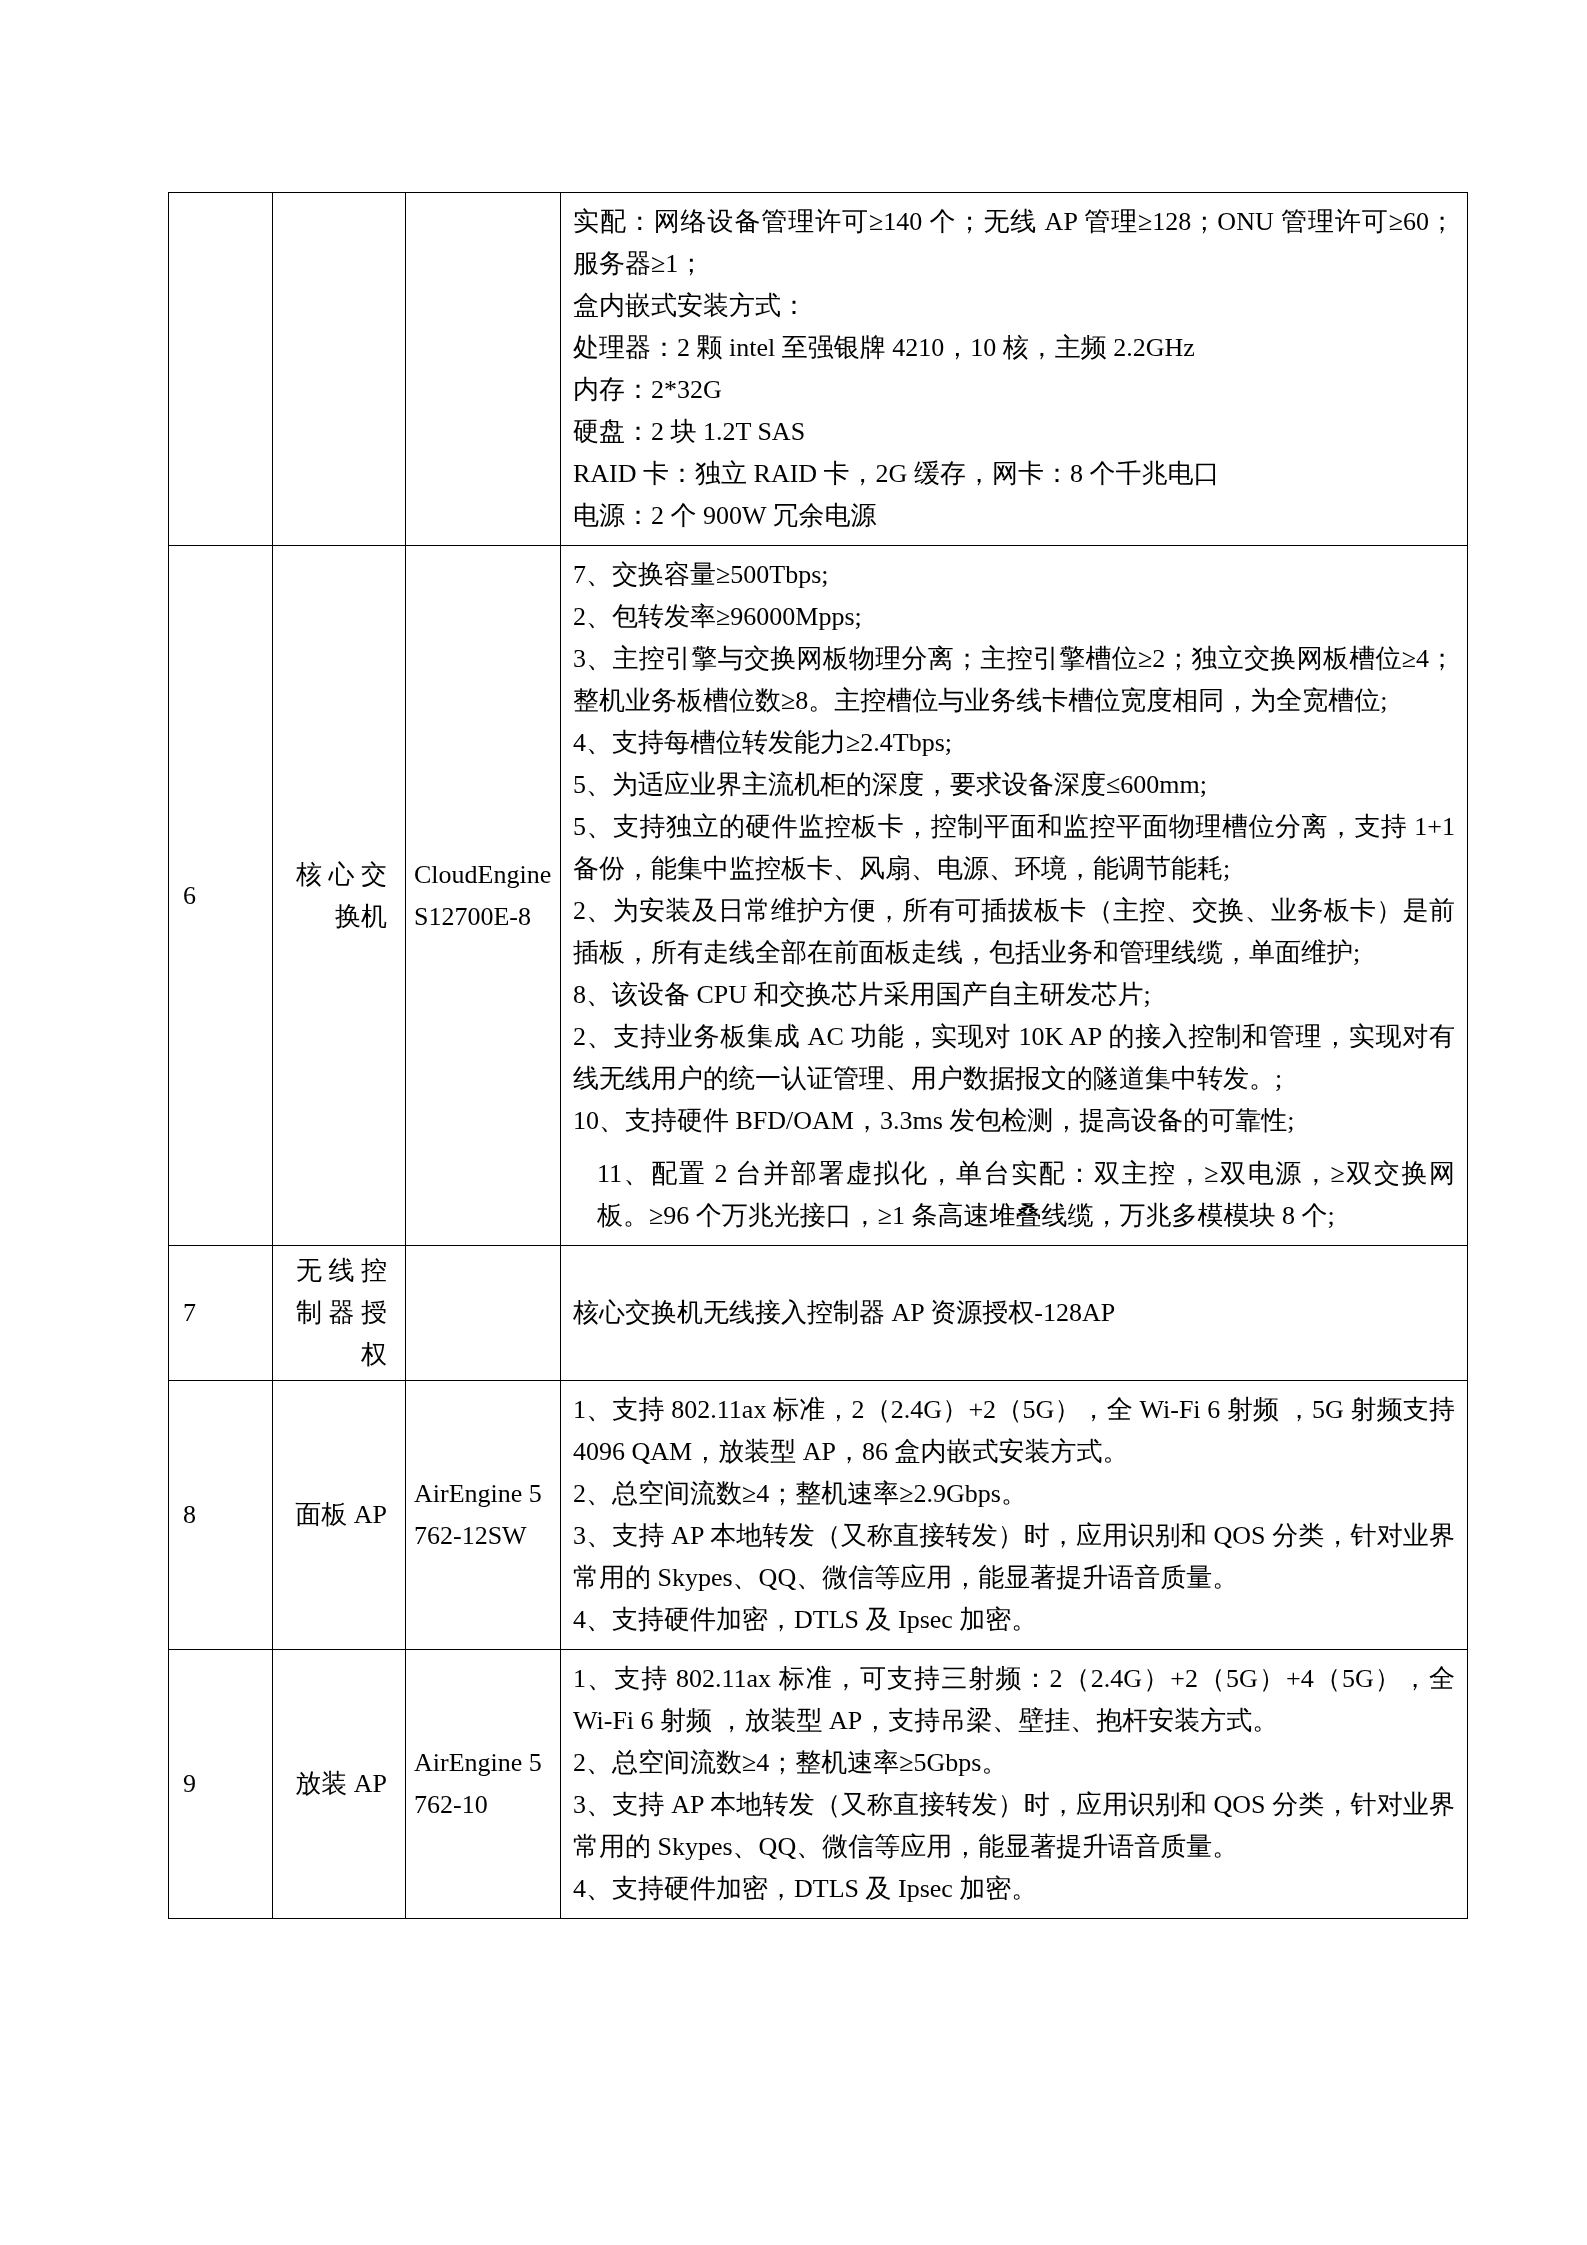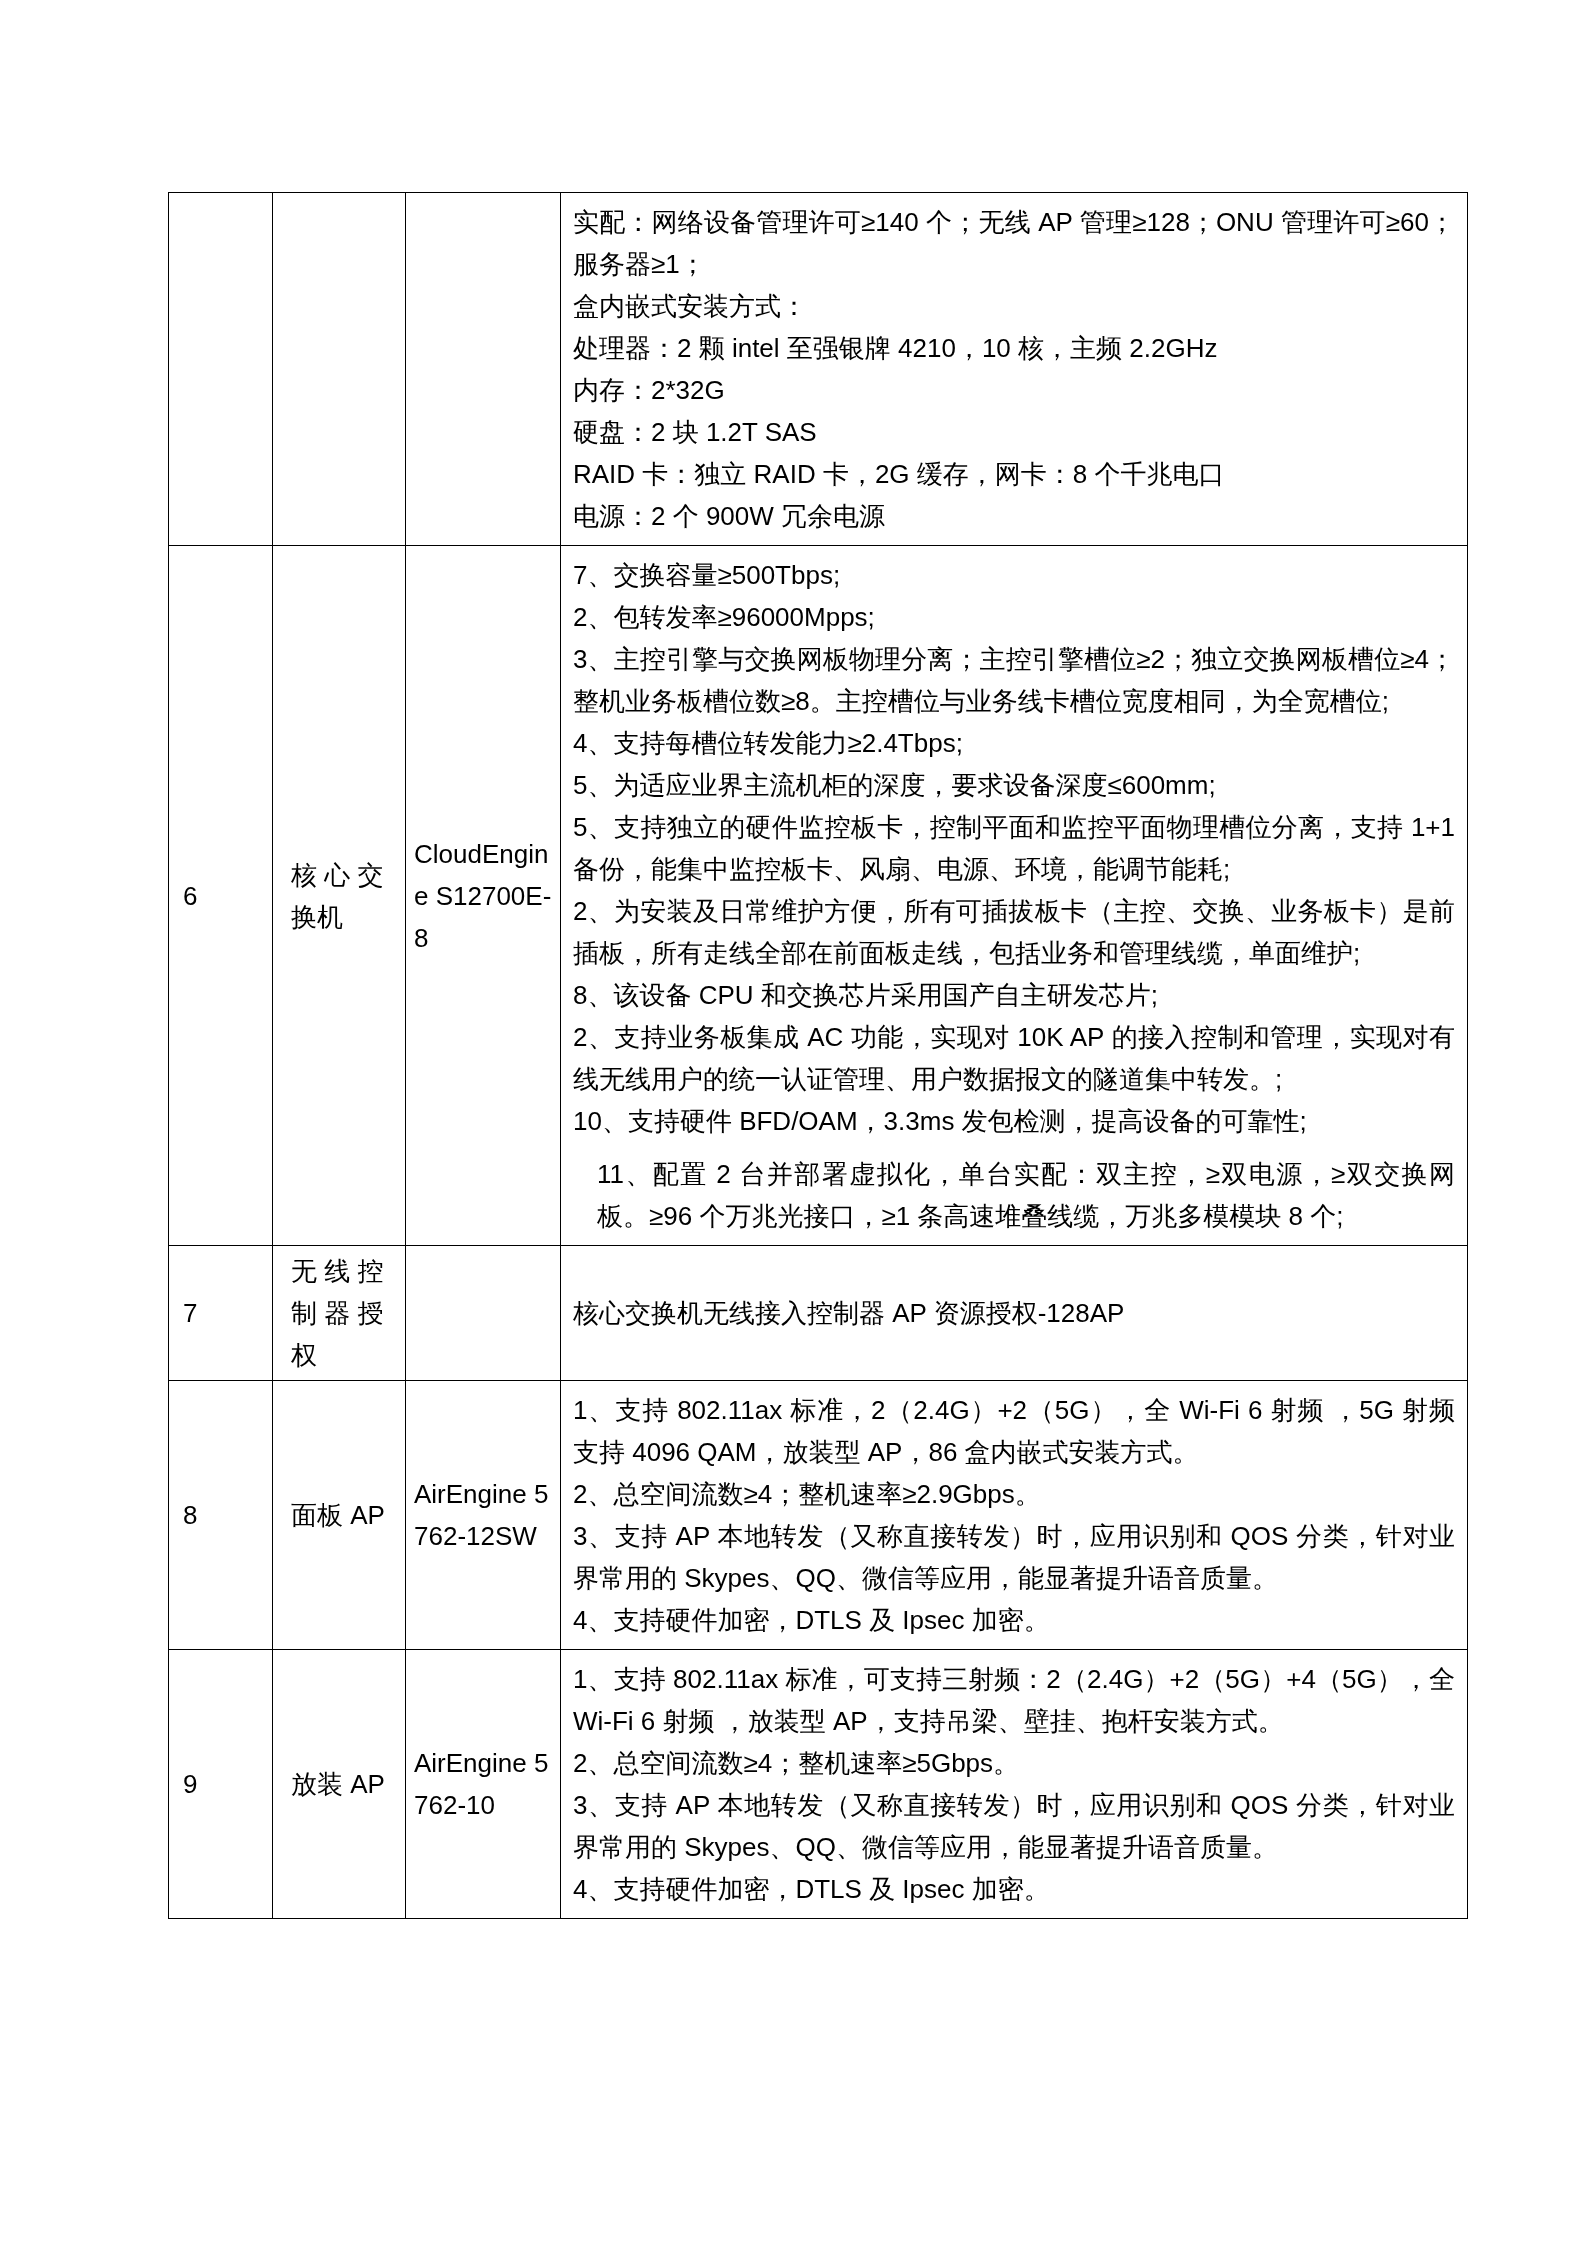"实配：网络设备管理许可≥140 个；无线 AP 管理≥128；ONU" .page { font-family: Liberation Sans, sans-serif -> Liberation Serif, serif }
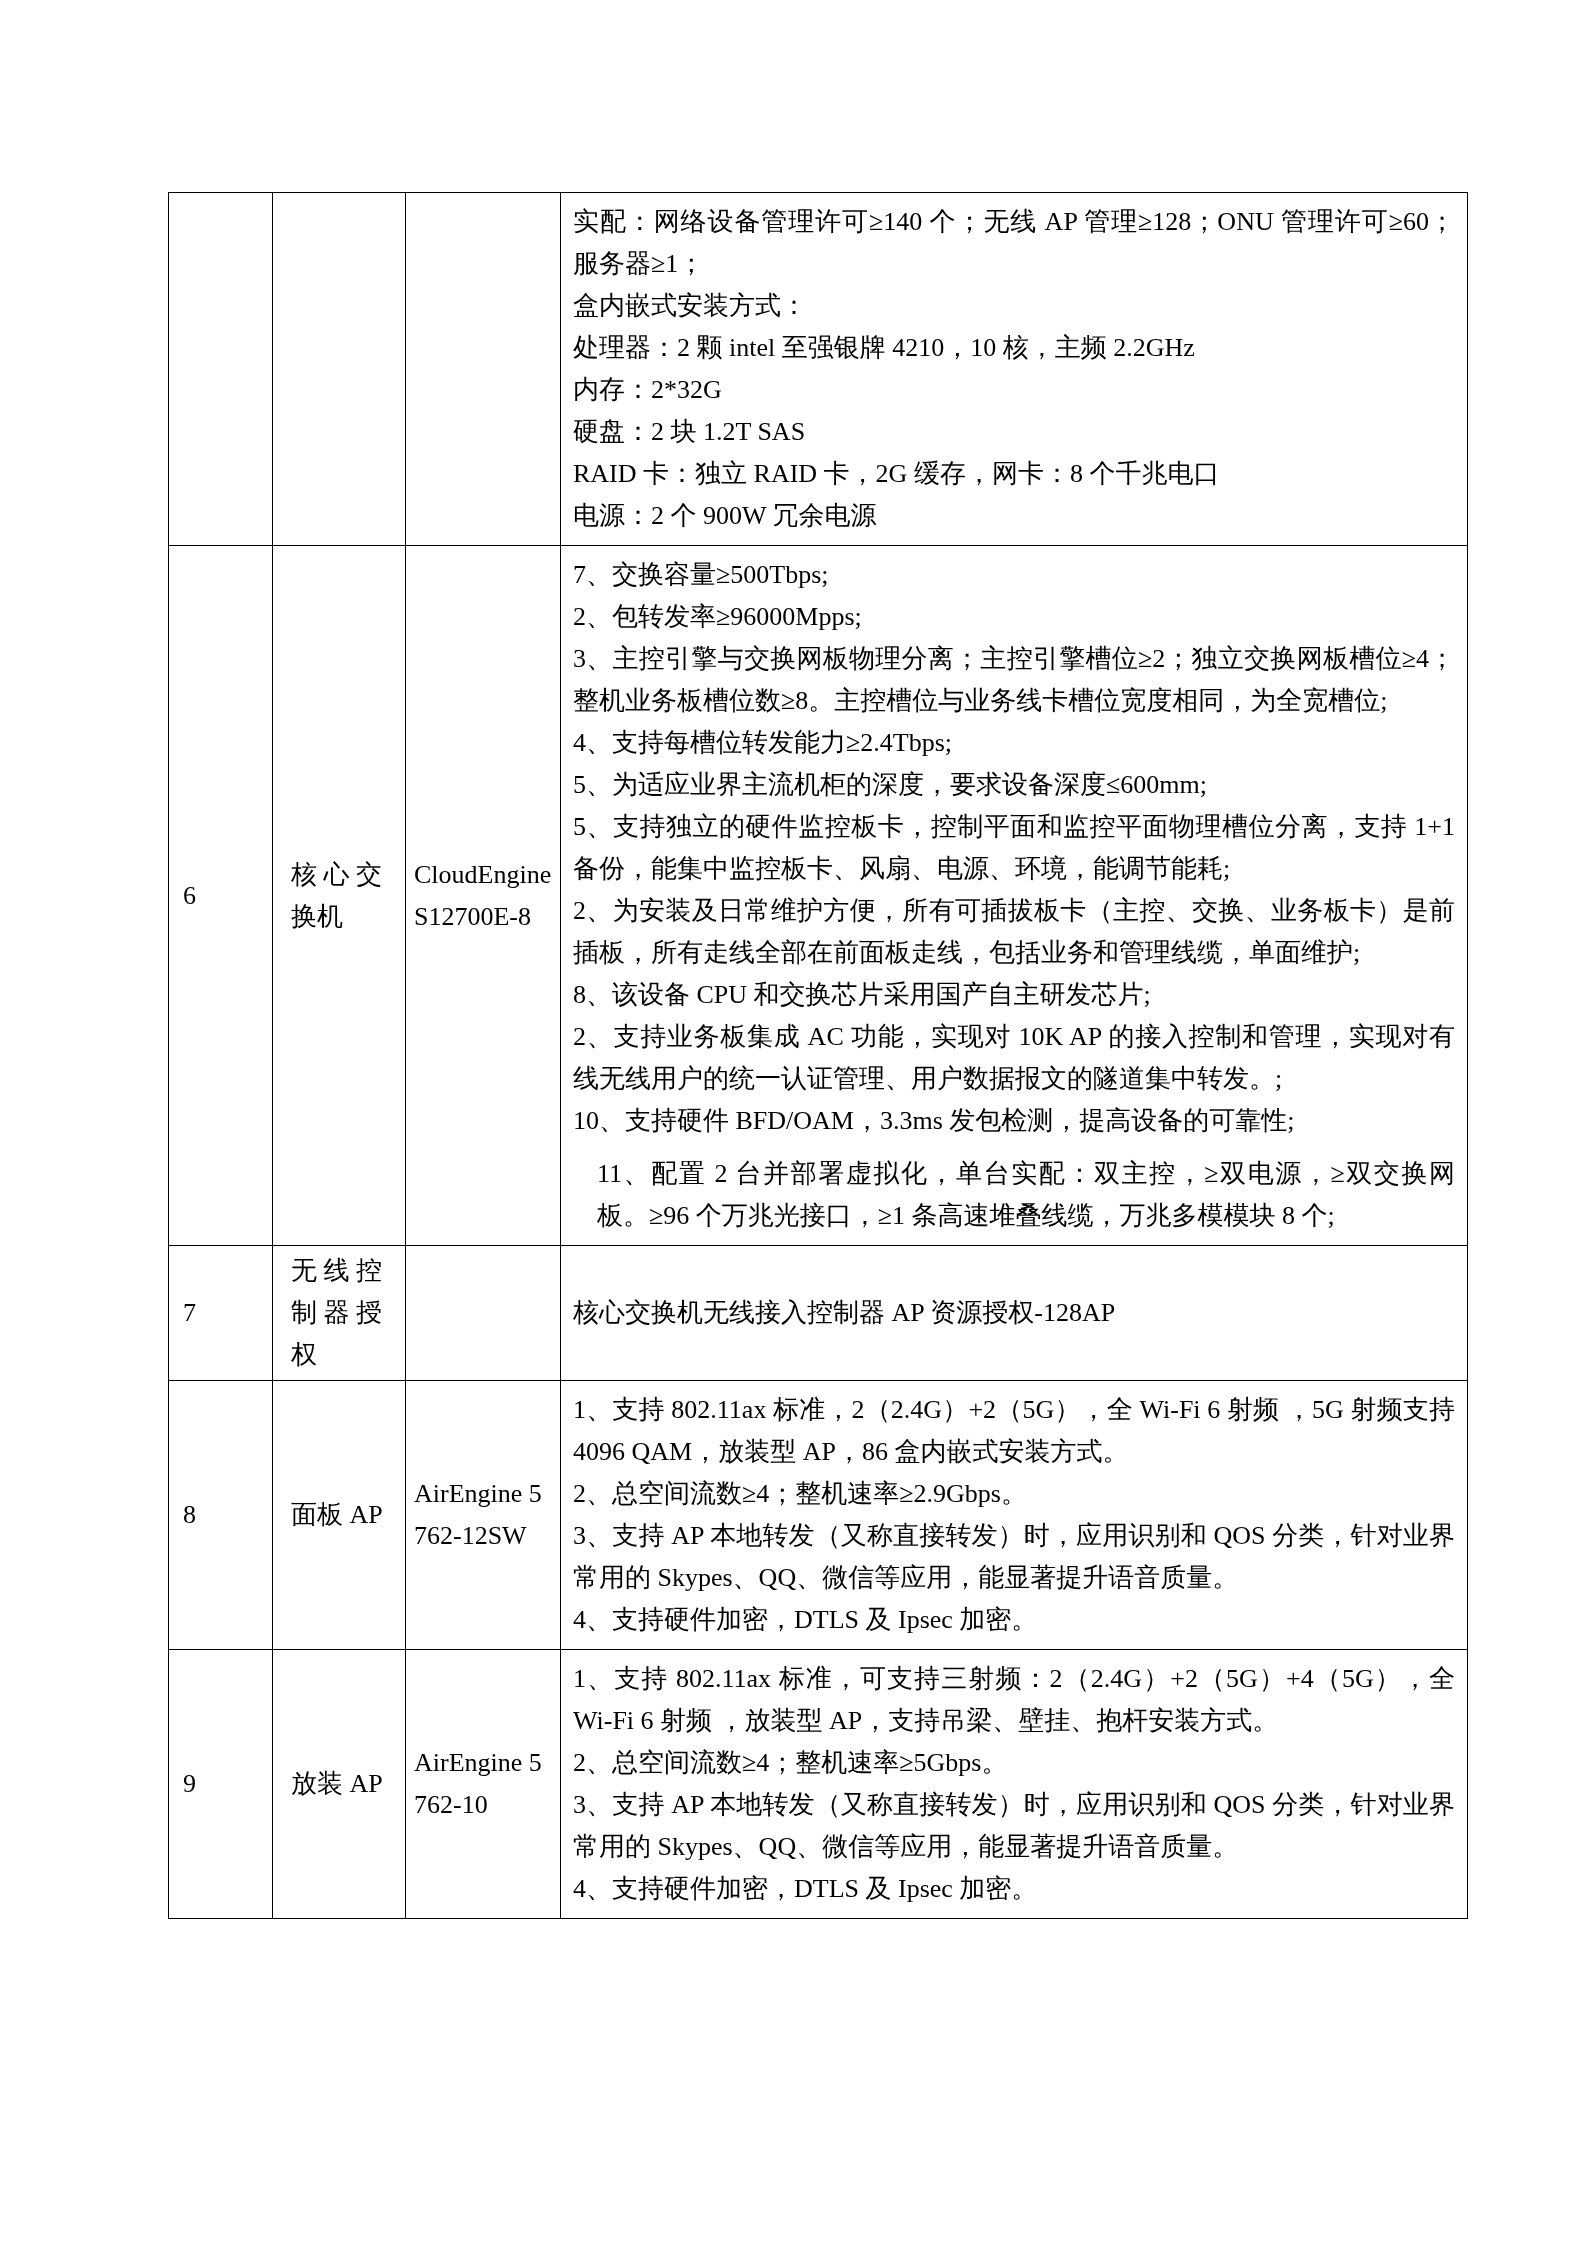"核 心 交" td.c-name { text-align: left -> right }
